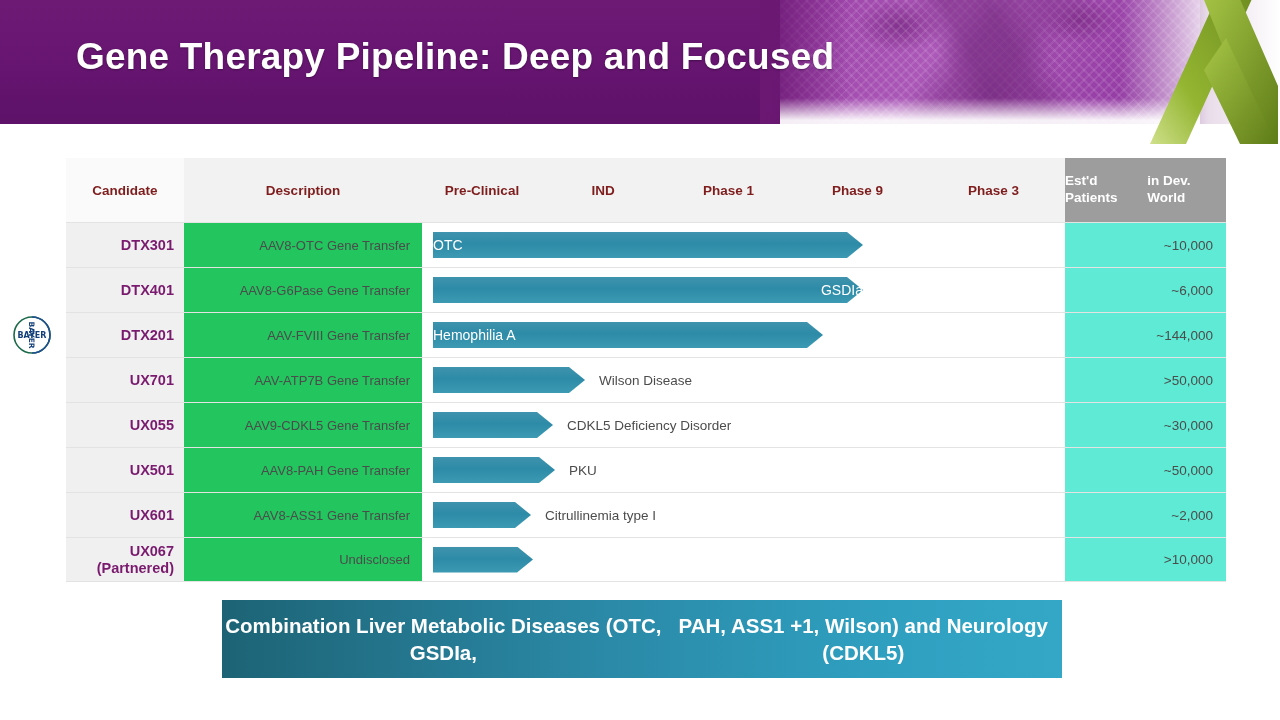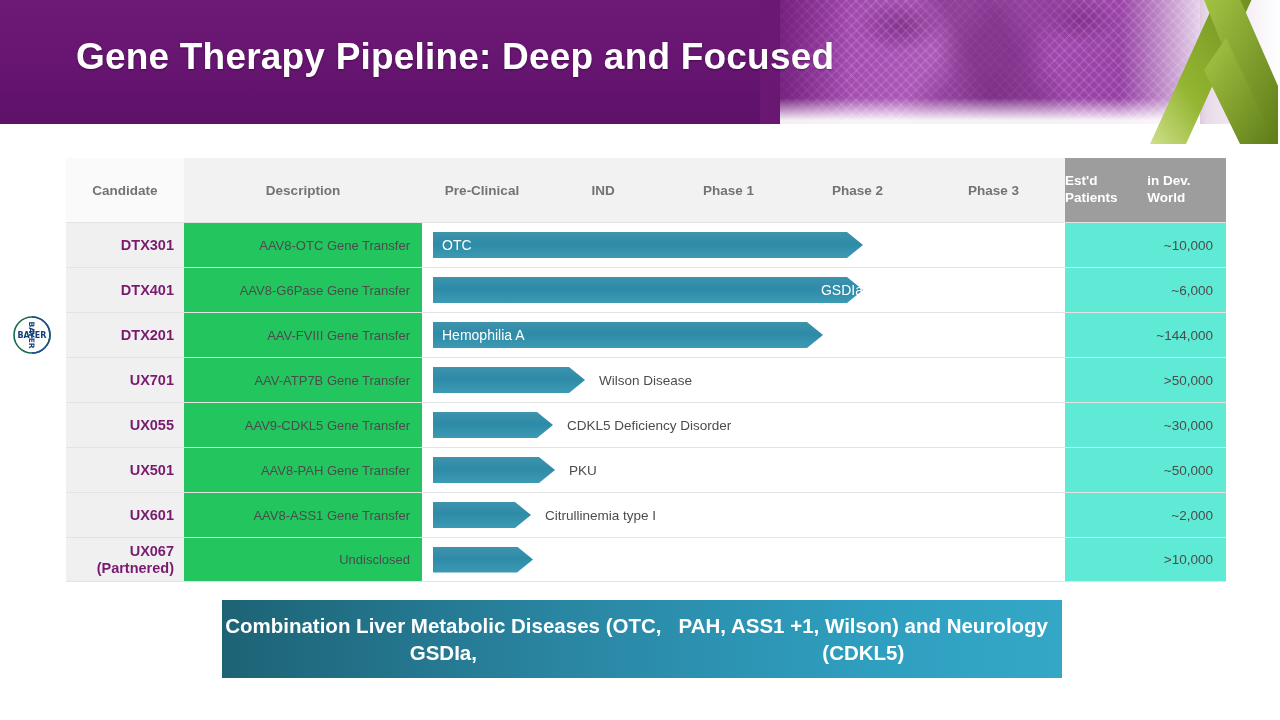"Candidate" .th { color: #737373 -> #7f1d1d }
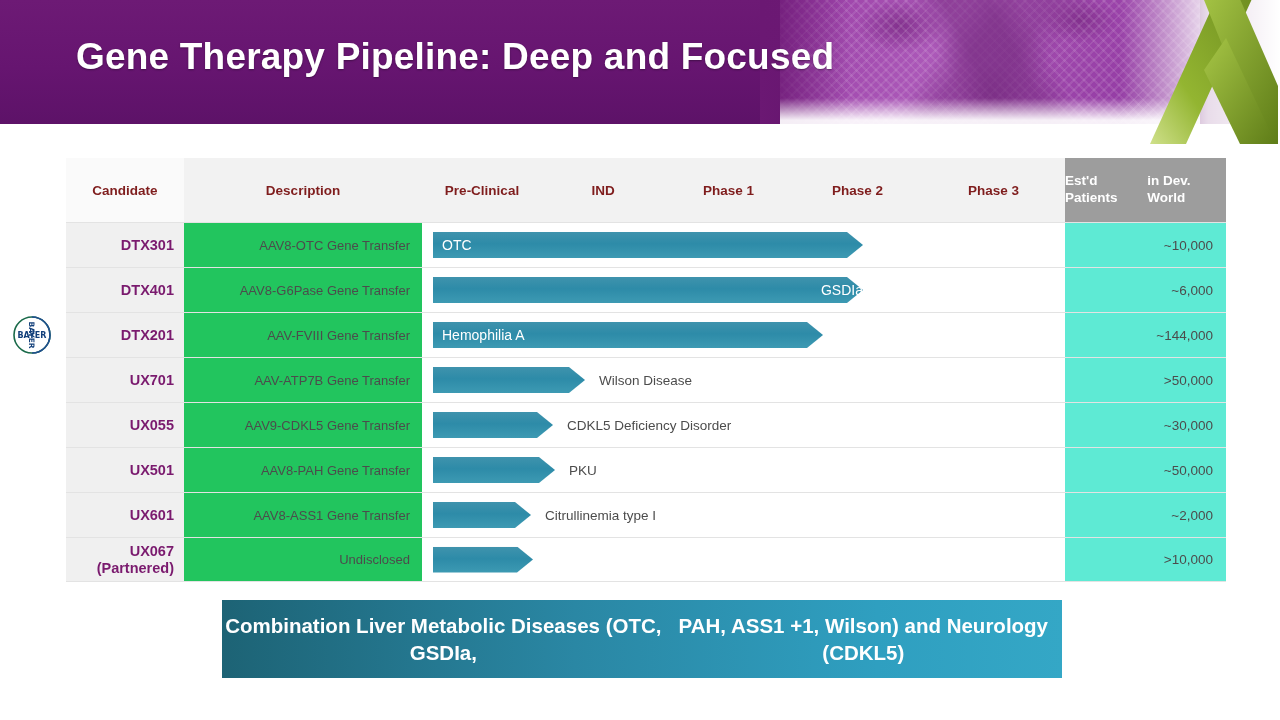"Phase 2" div.th { text: 2 -> 9 }
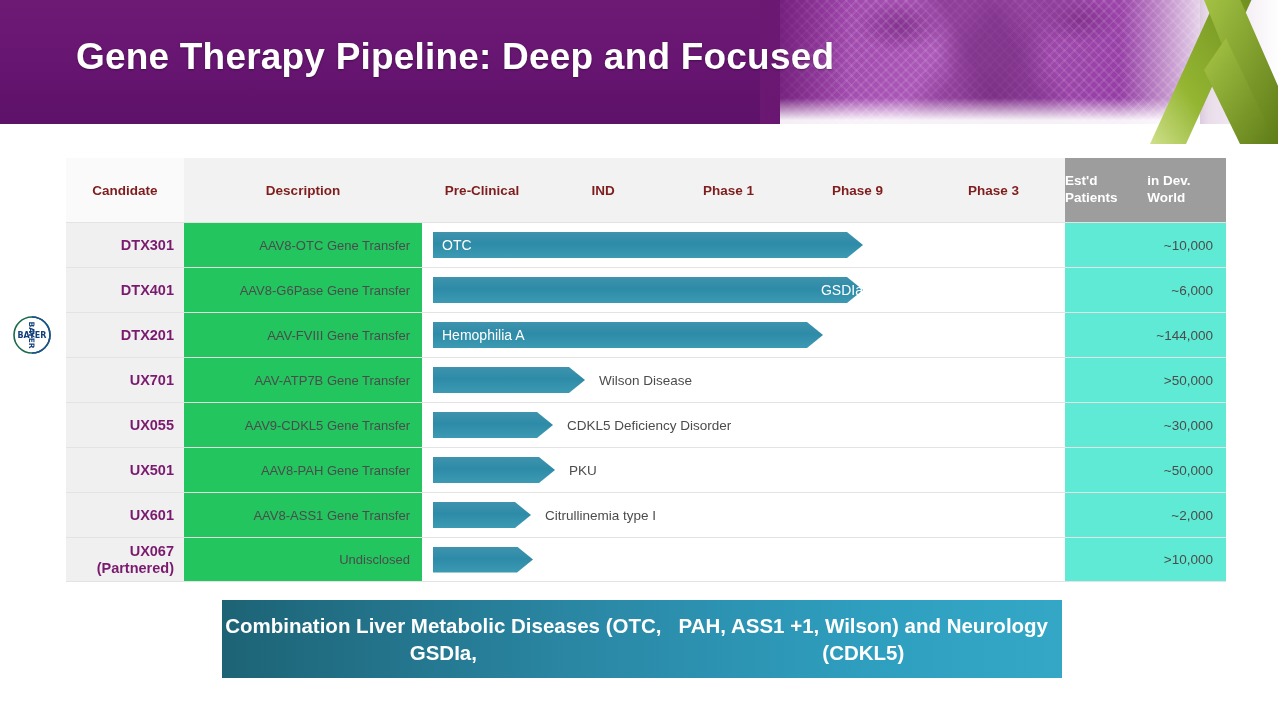"OTC" .bar-label-in { padding-left: 9px -> none }
